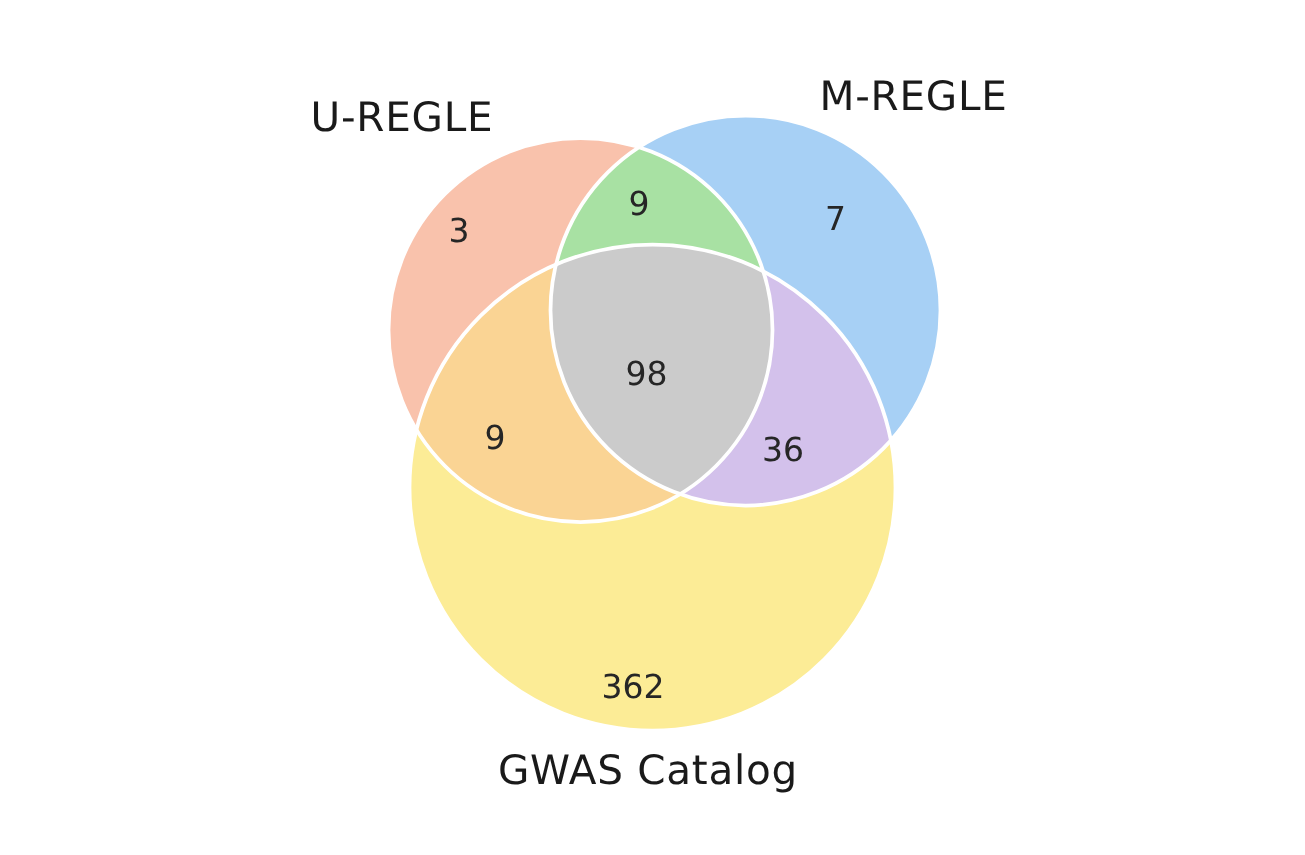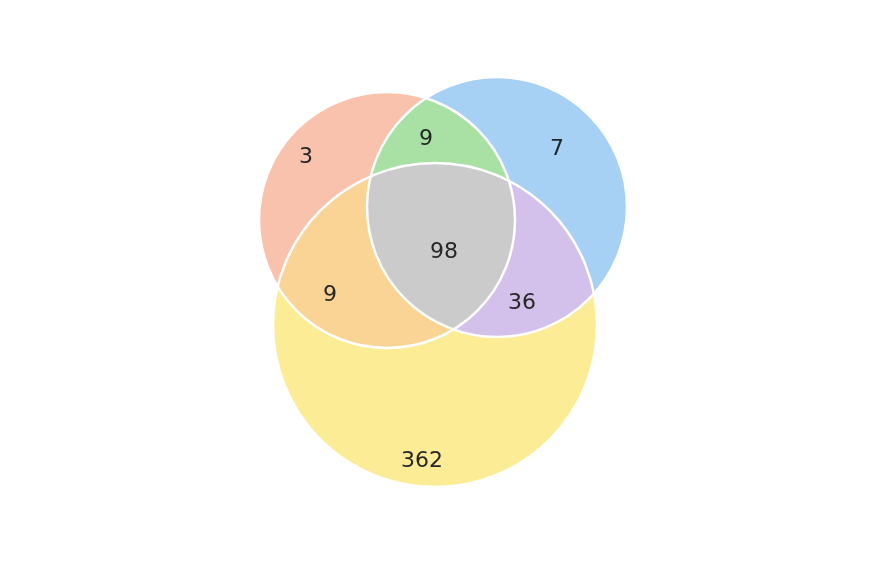"U-REGLE" span.set-label { html: none -> <span>U-REGLE</span> }
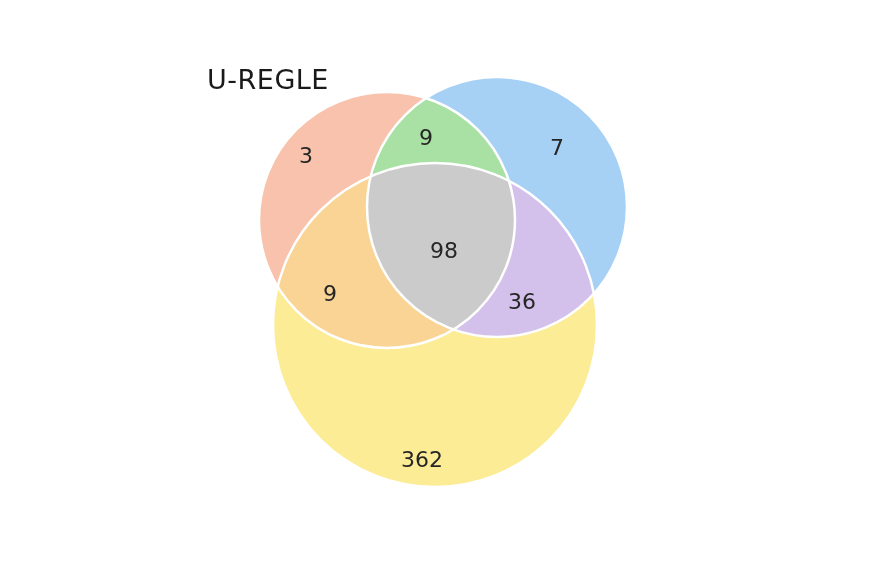"M-REGLE" span.set-label { html: none -> <span>M-REGLE</span> }
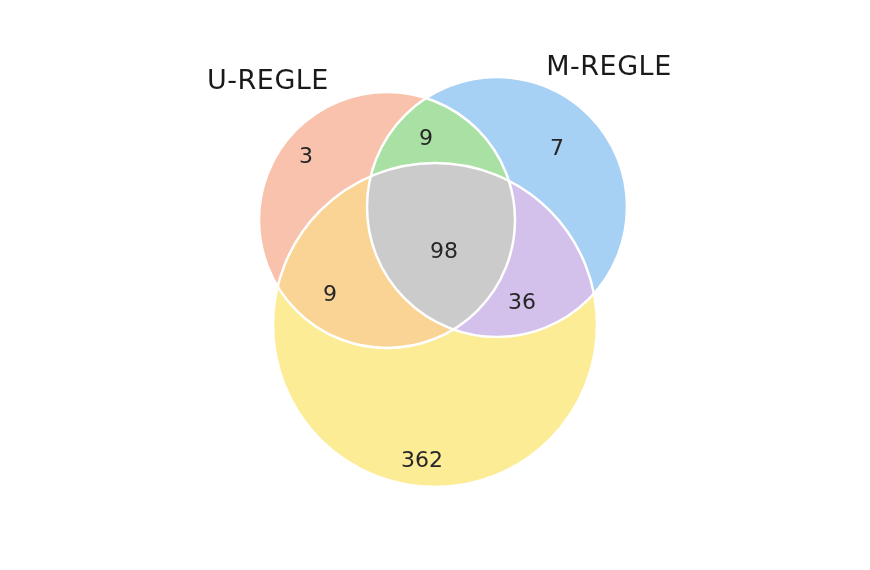"98" span.region-value { left: 444px -> 431px }
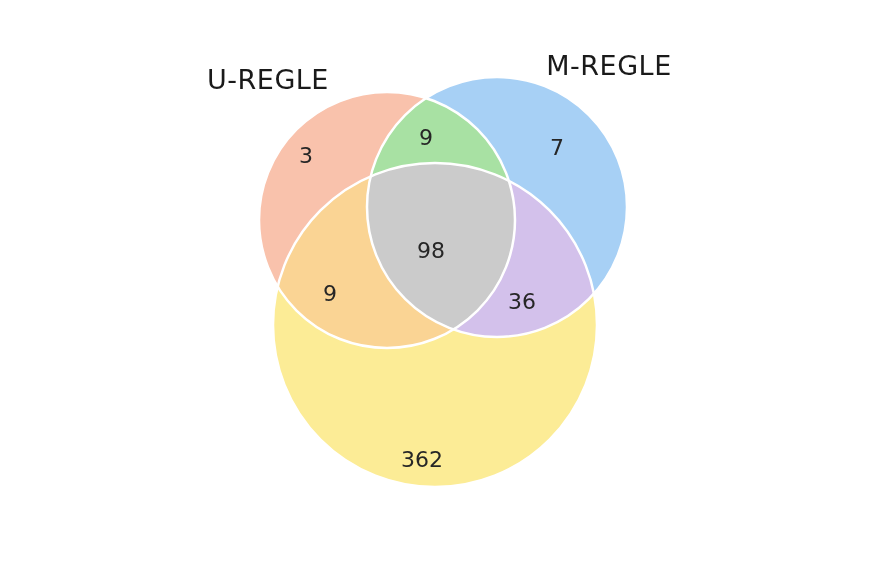"GWAS Catalog" span.set-label { html: none -> <span>GWAS Catalog</span> }
